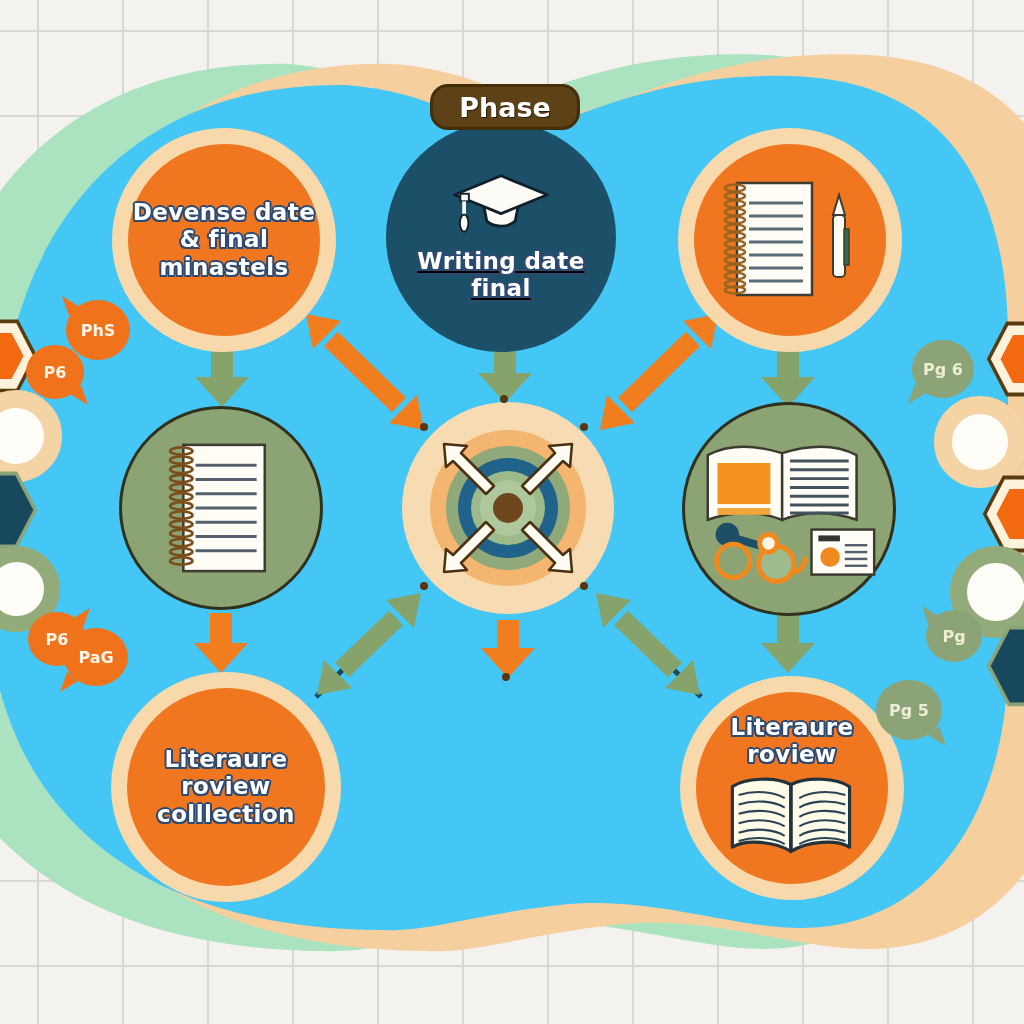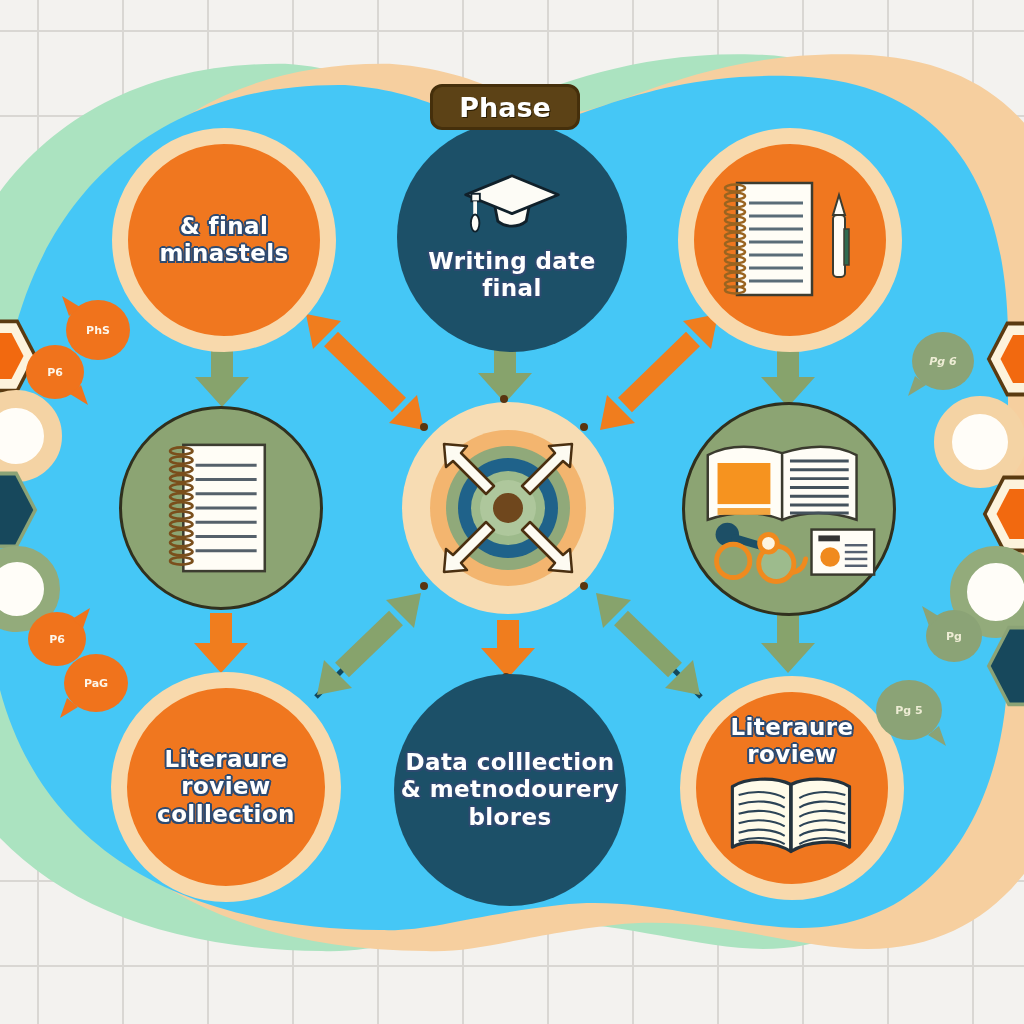"Phase" .title-box { border-radius: 12px -> 18px }
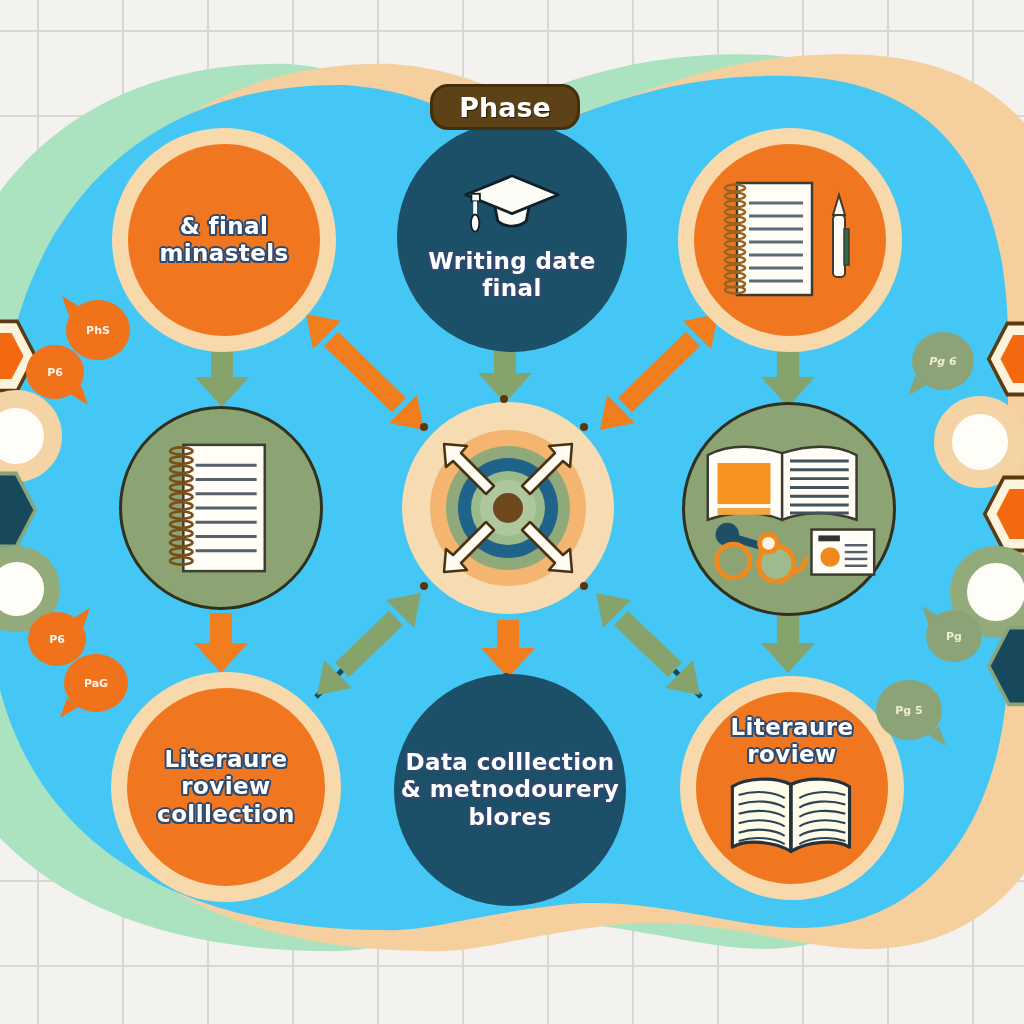"Devense date" div { html: none -> <div>Devense date</div> }
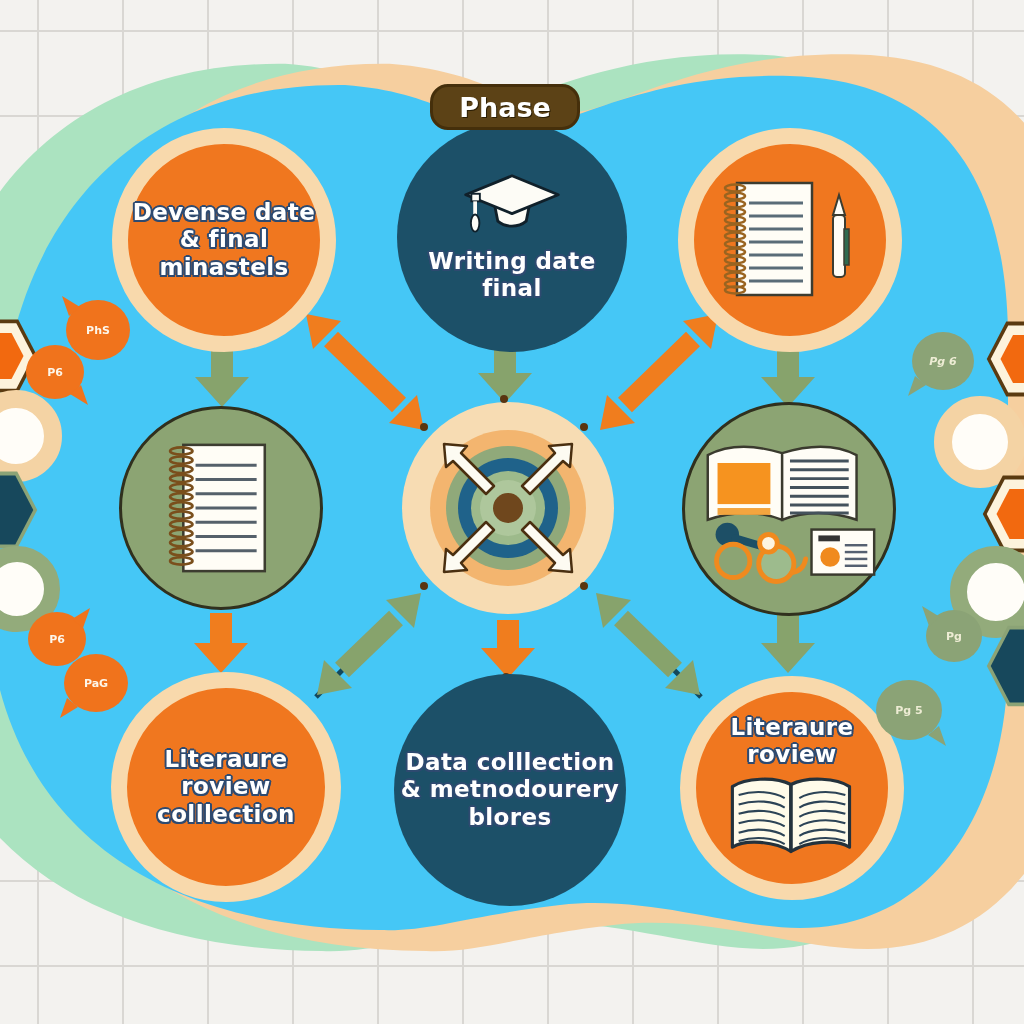"Writing date" #n-tc { left: 397px -> 386px; text-decoration: none -> underline }
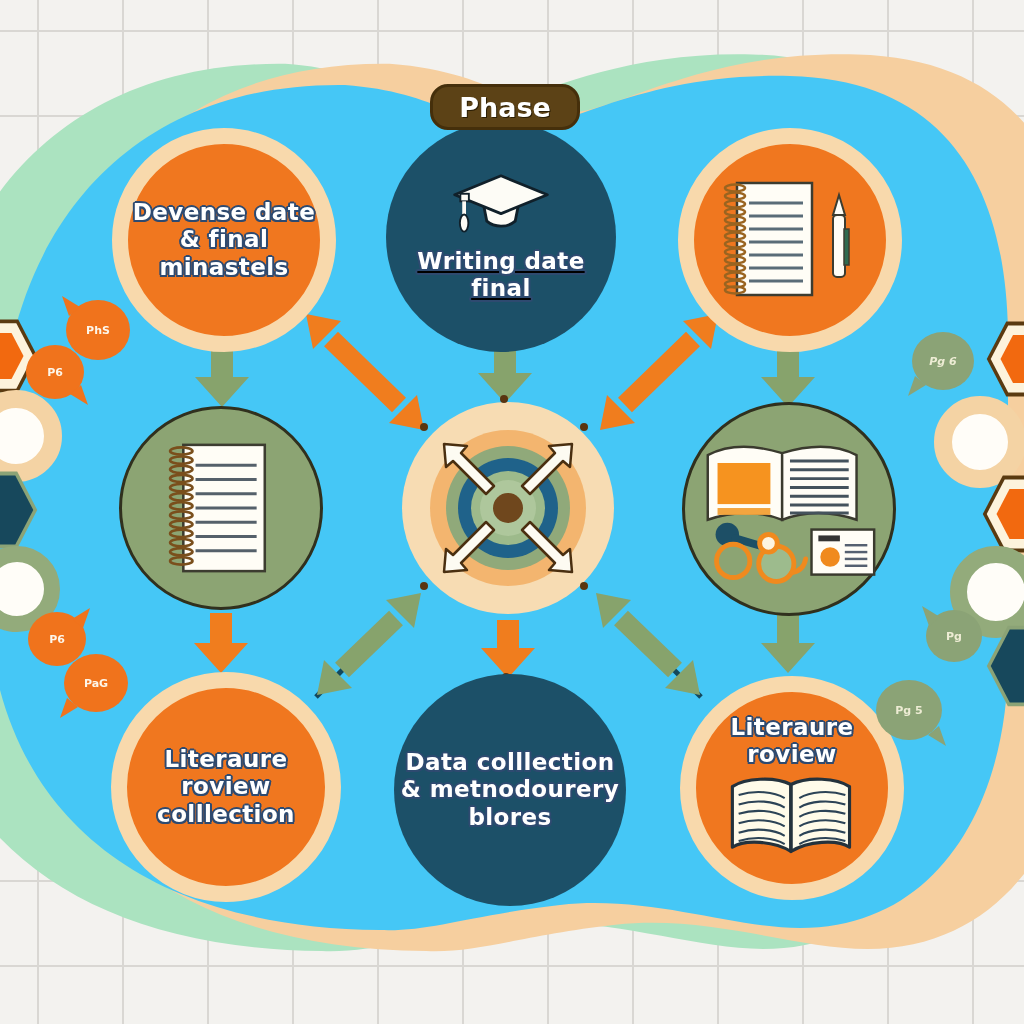"PhS" .bubble { font-size: 11px -> 16px }
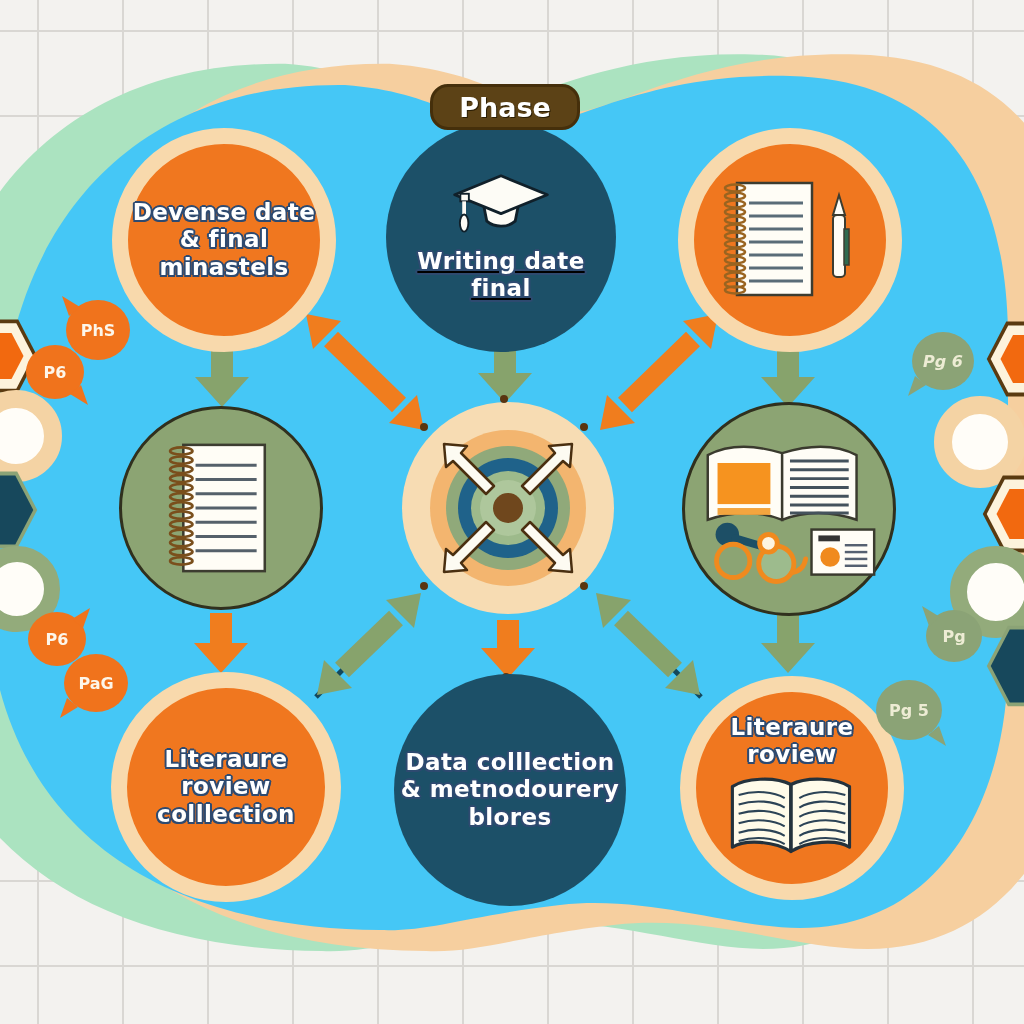"Pg 6" div.bubble { font-style: italic -> none; top: 332px -> 340px }
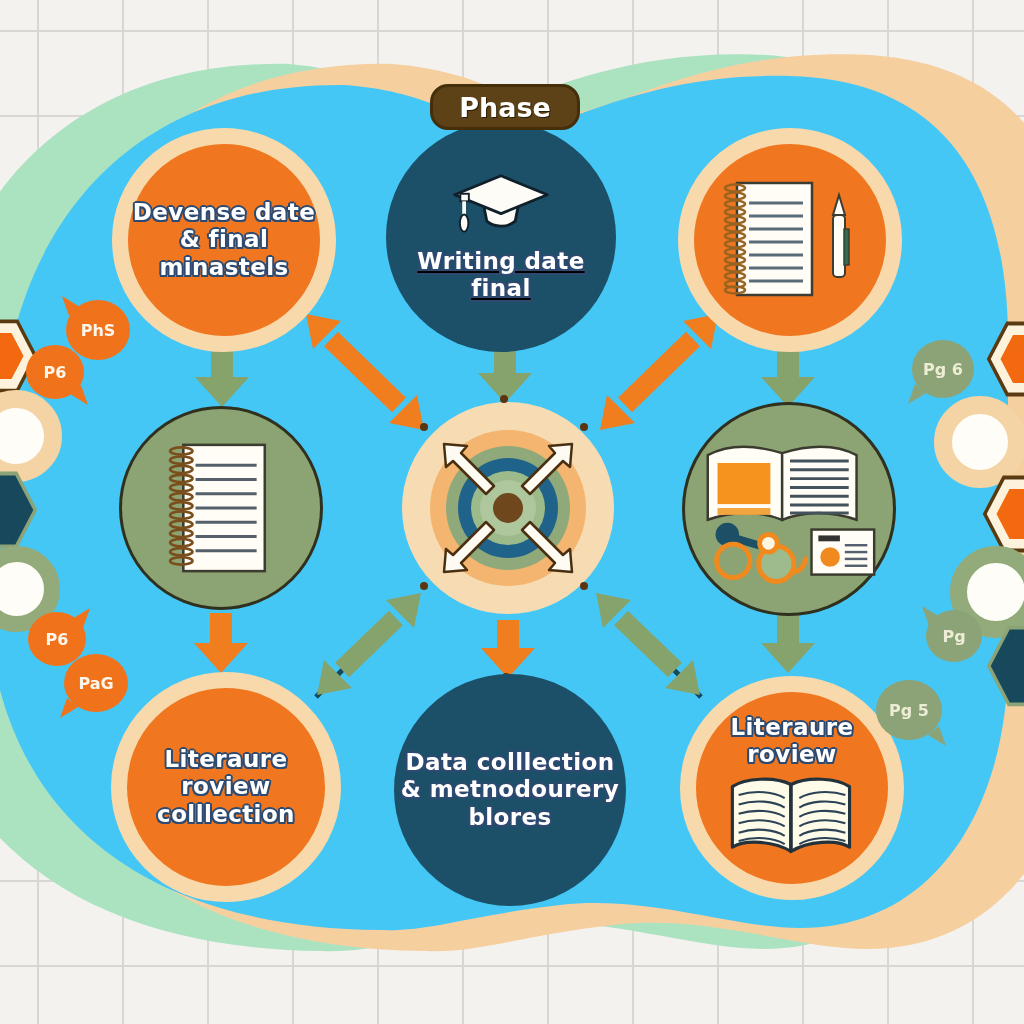"PaG" div.bubble { top: 654px -> 628px }
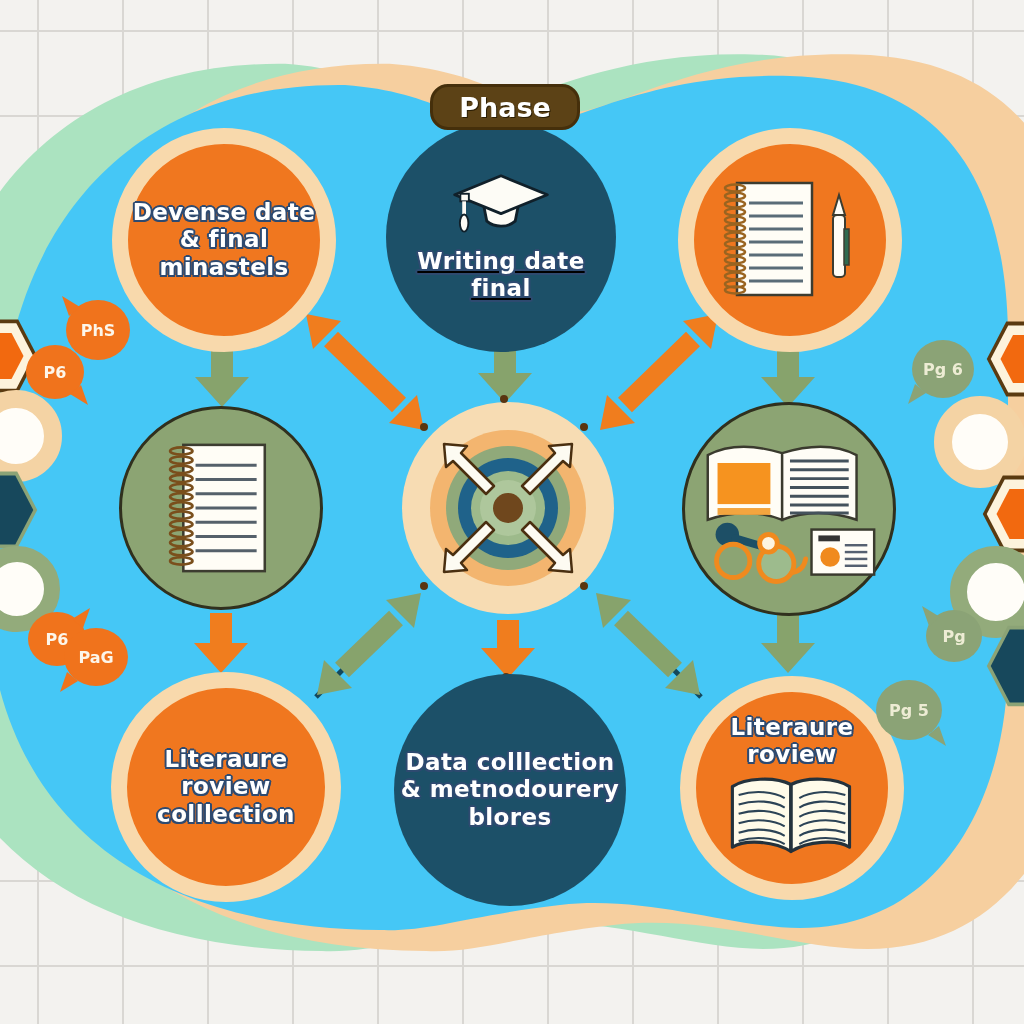"Data colllection" div.circle { html: <div> <div> <div>Data colllection</div> <div>&amp; metnodourery</div> <div>blores</div> </div> </div> -> none }
